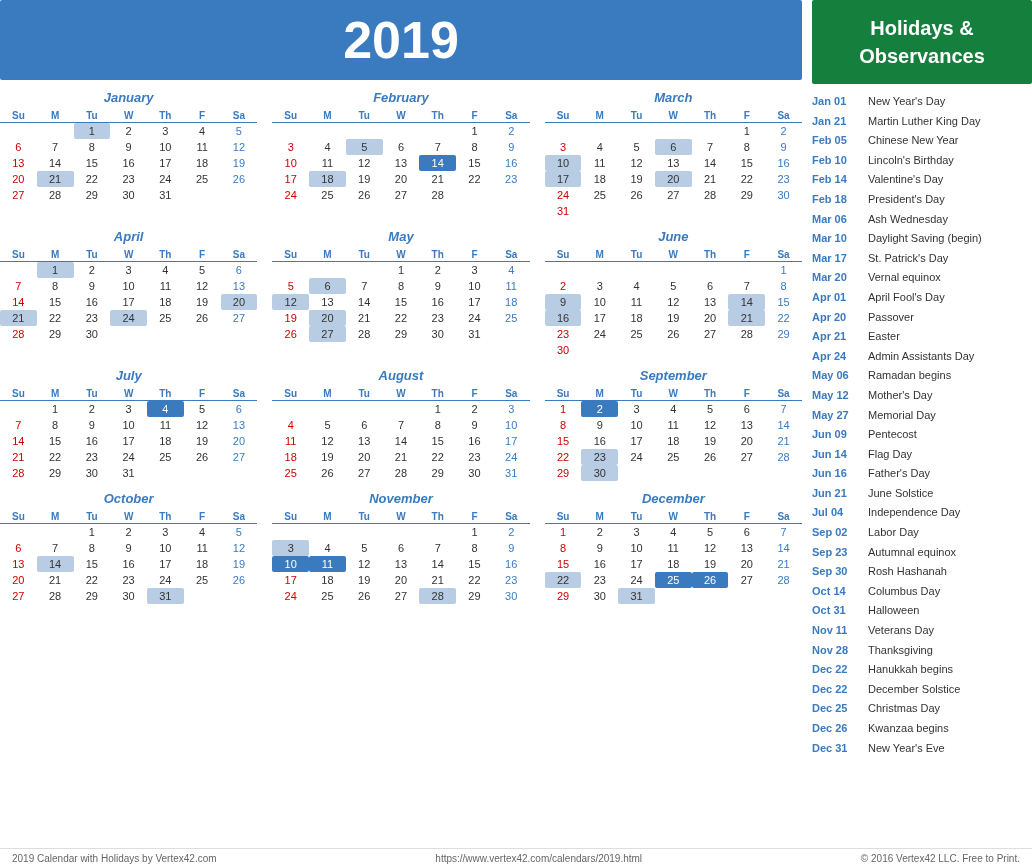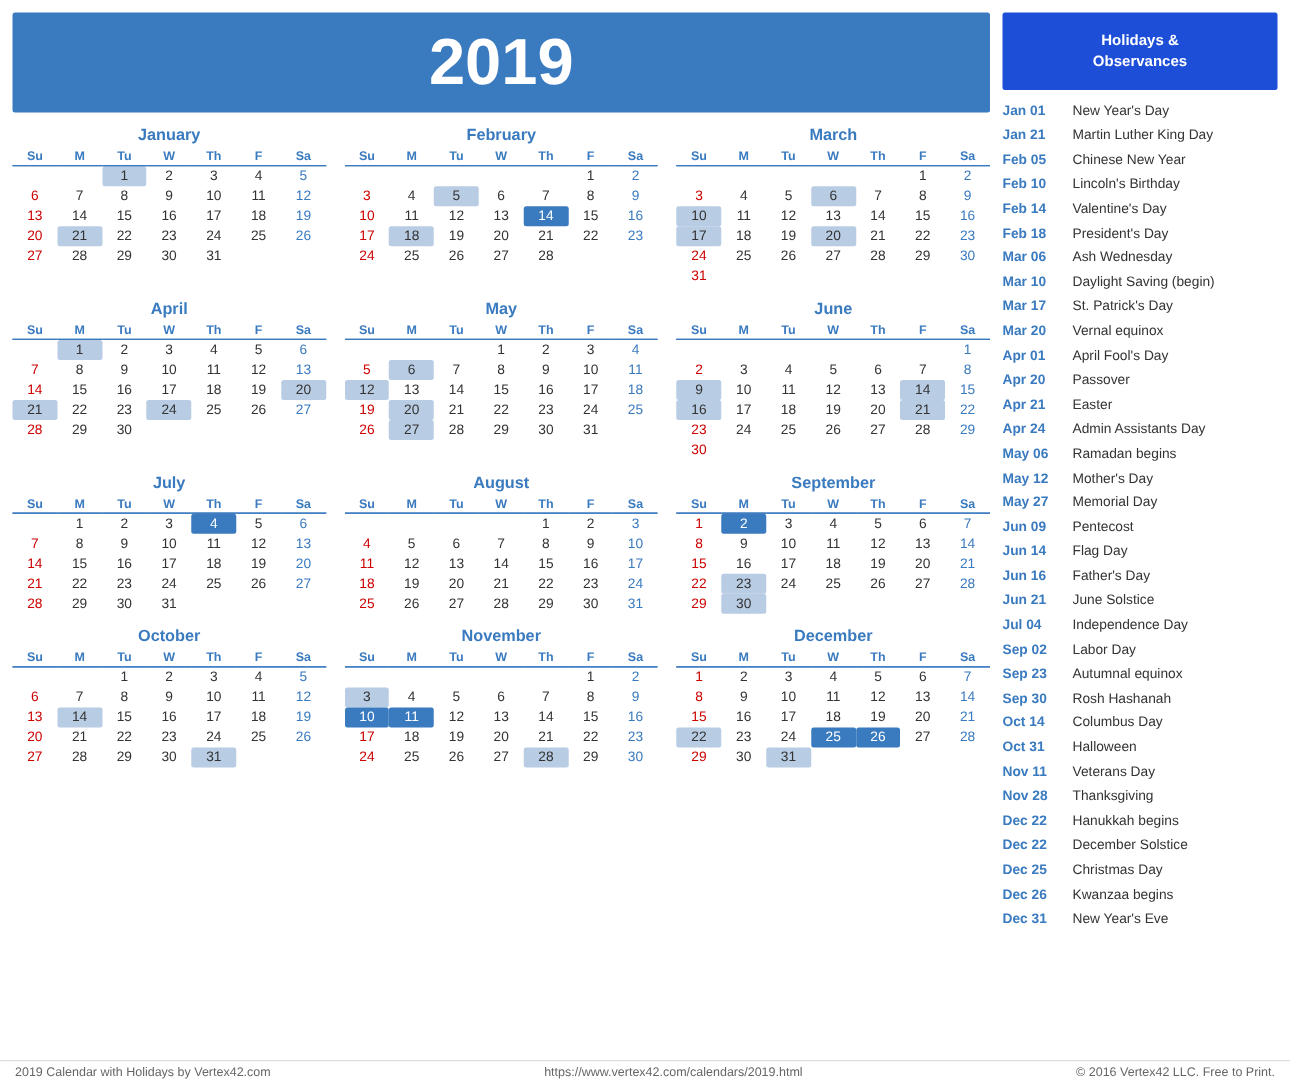"2019" .main-wrapper { padding: 10px -> none }
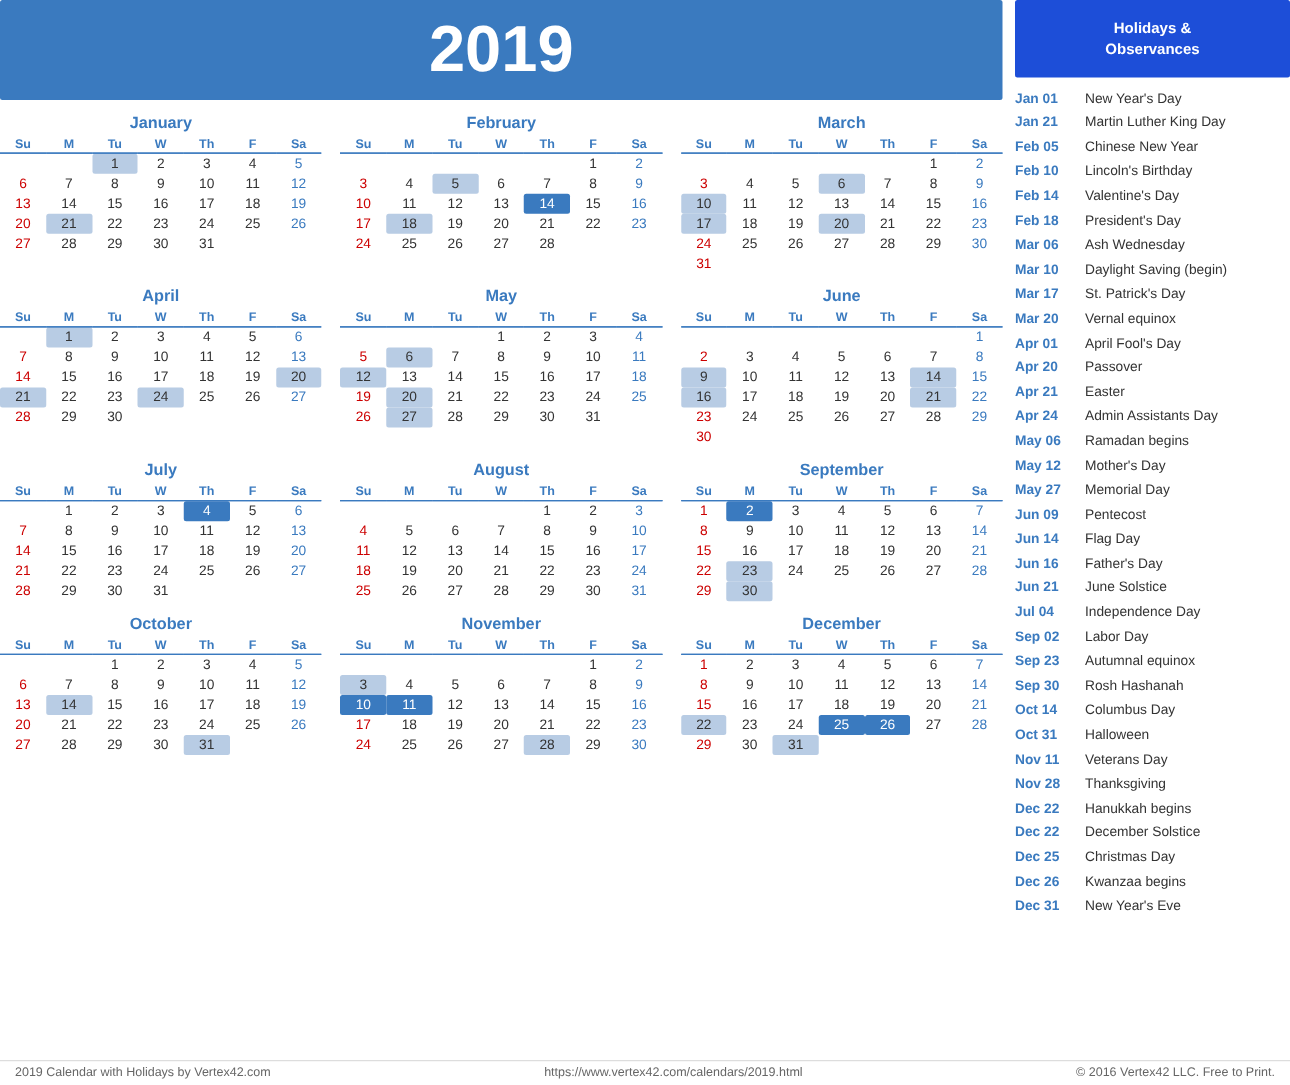"Holidays &" .sidebar-header { background: #1d4ed8 -> #15803d; font-size: 12px -> 20px }
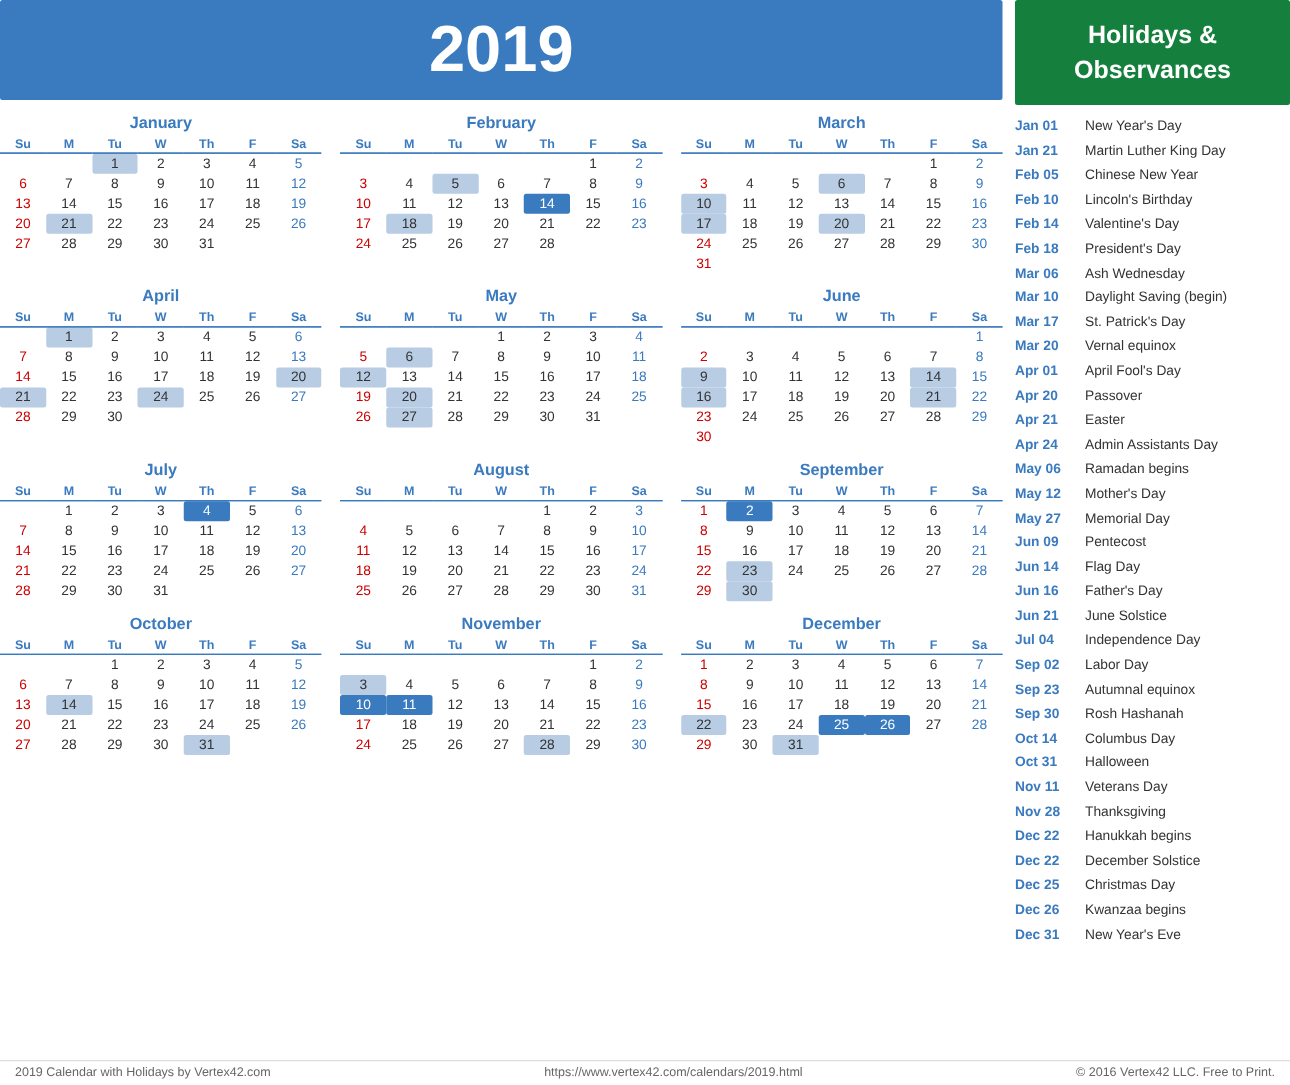"January" .month-title { font-style: none -> italic }
